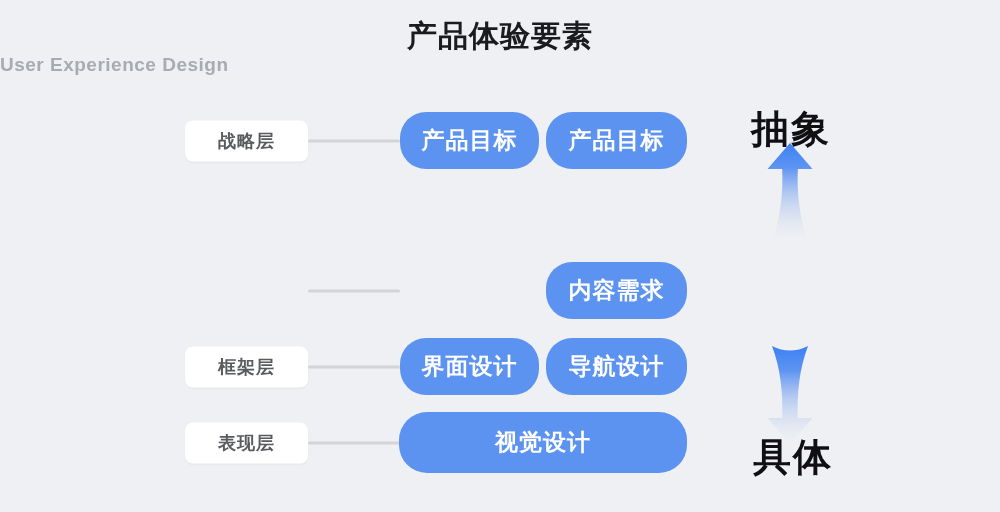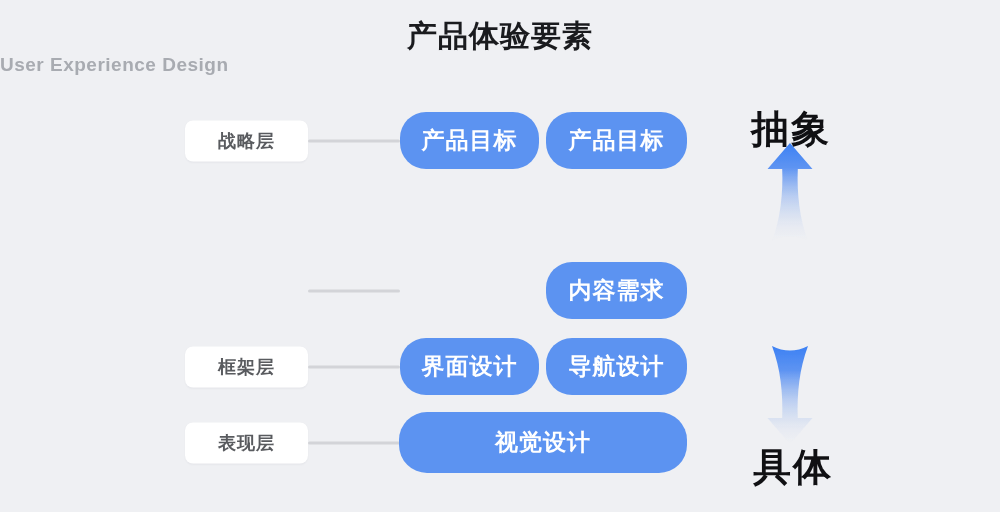"具体" .axis-bottom { top: 442px -> 432px }
